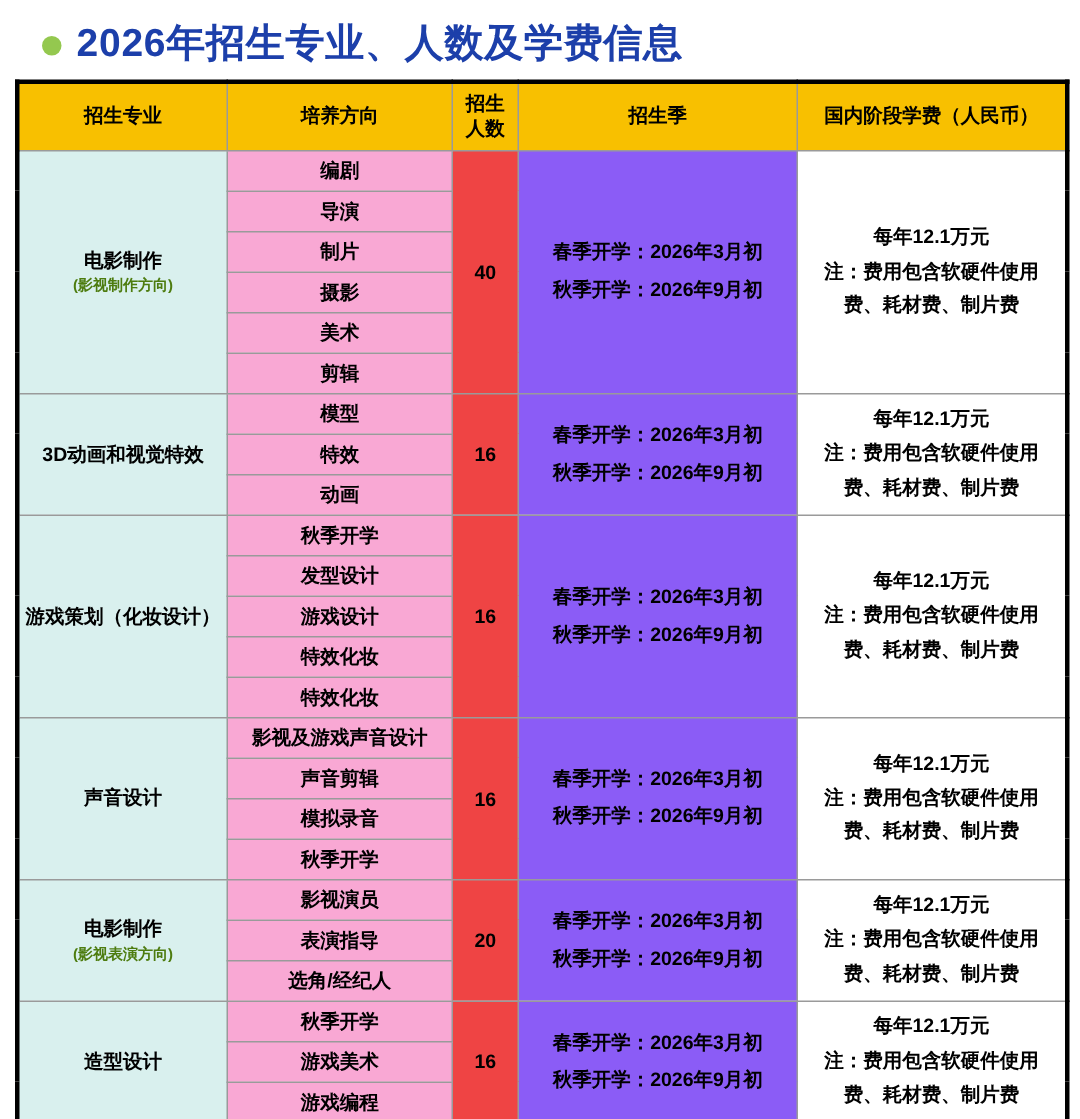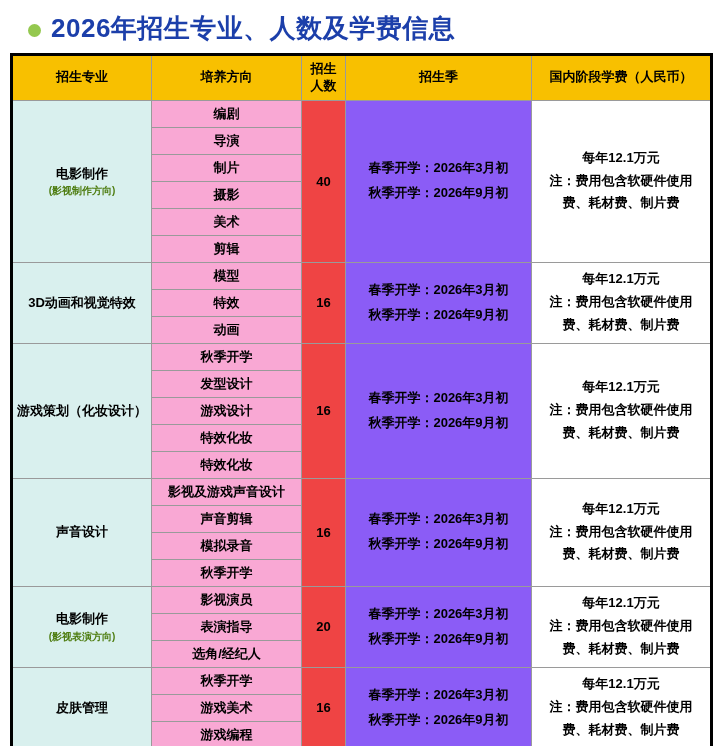"皮肤管理" span { text: 皮肤管理 -> 造型设计 }
